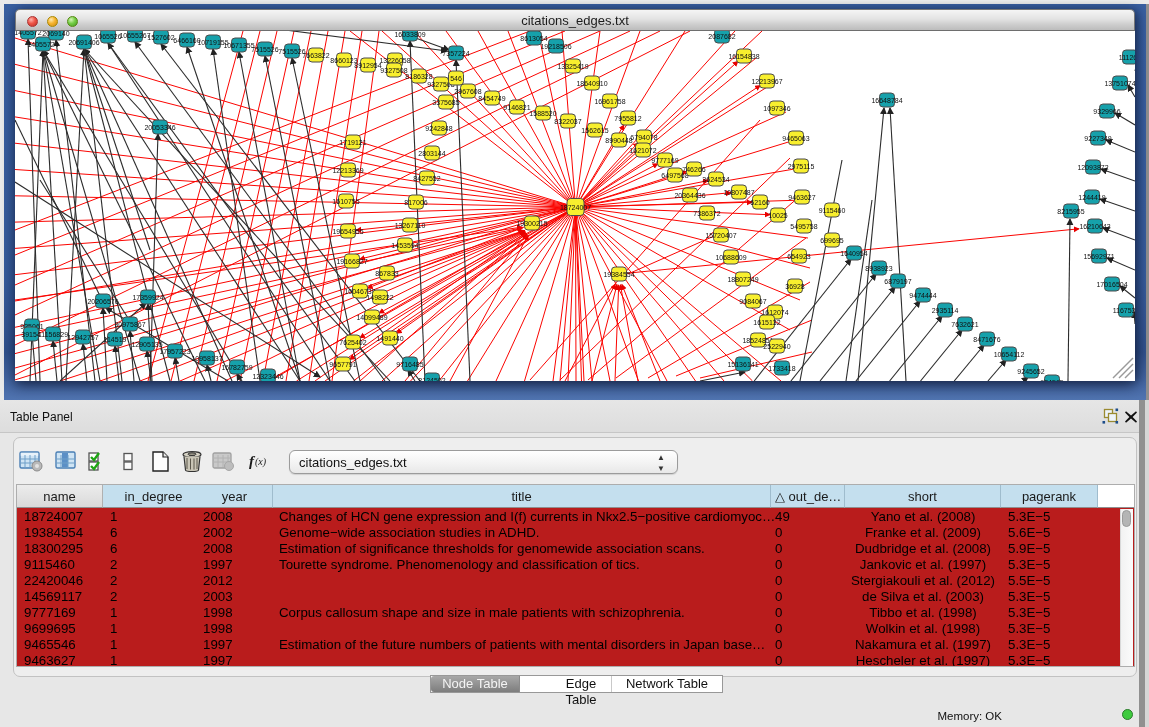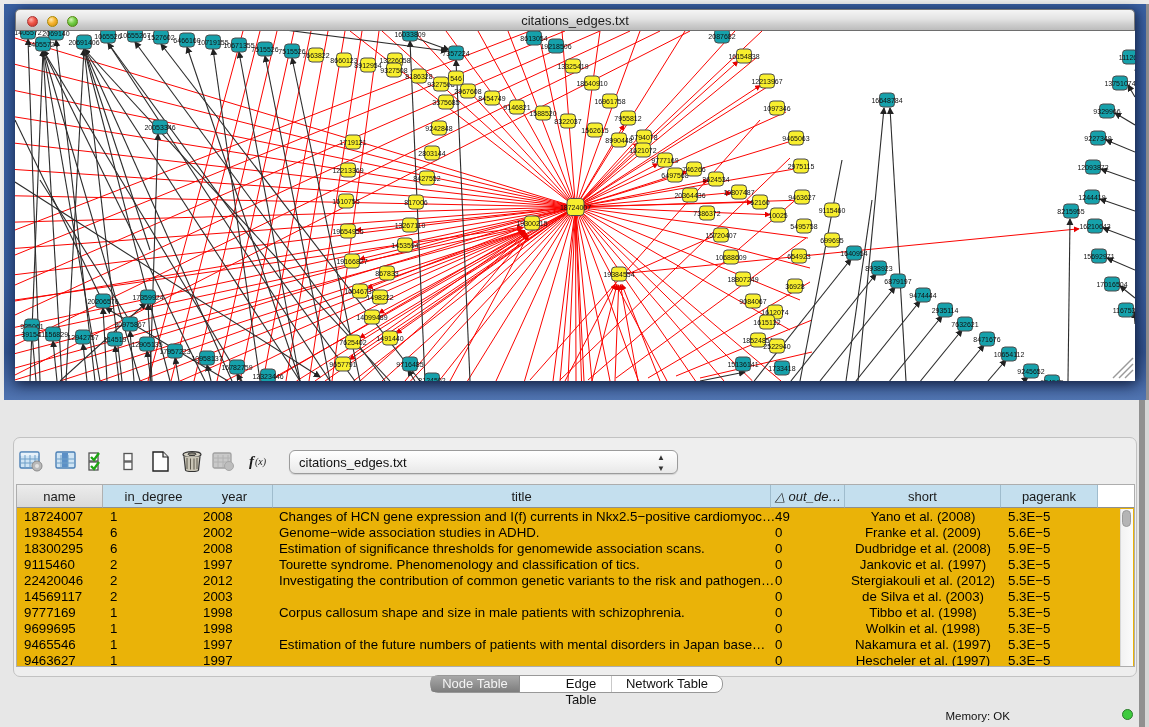"Table Panel" div { html: none -> <div> <span>Table Panel</span> <span><svg> <rect></rect> <rect></rect> <rect></rect> <rect></rect> <rect></rect> </svg></span> <span><svg> <path></path> </svg></span> </div> }
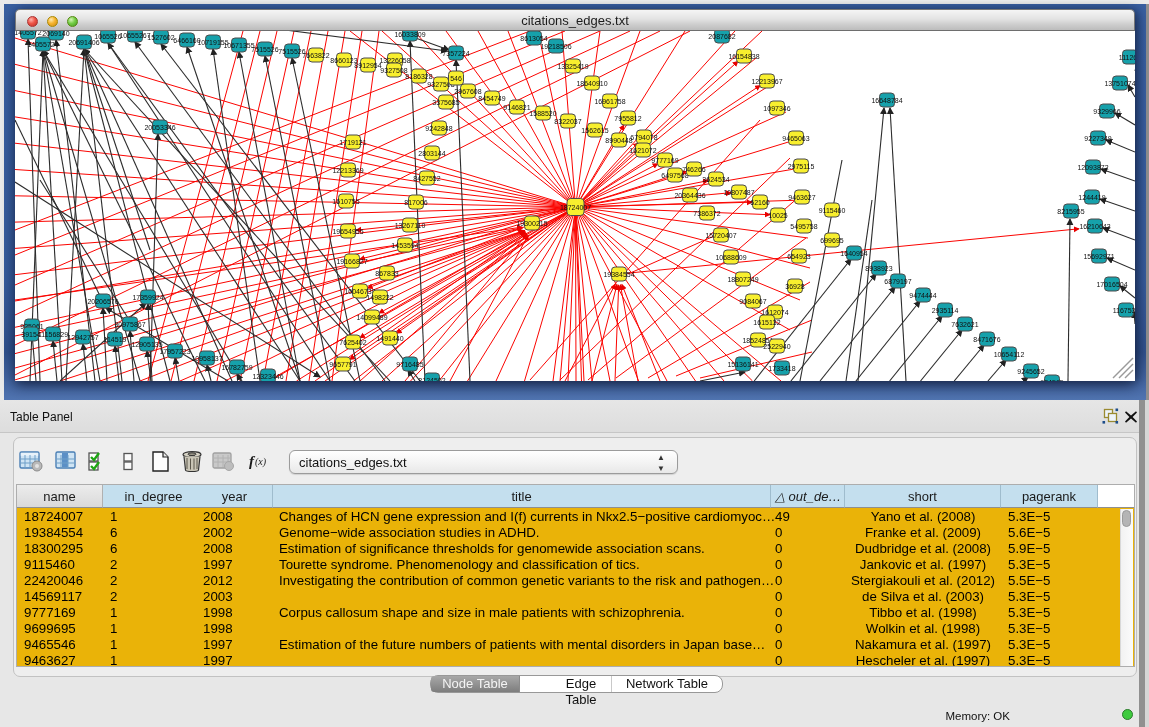"name" #tbl { background: #eab308 -> #b91c1c }
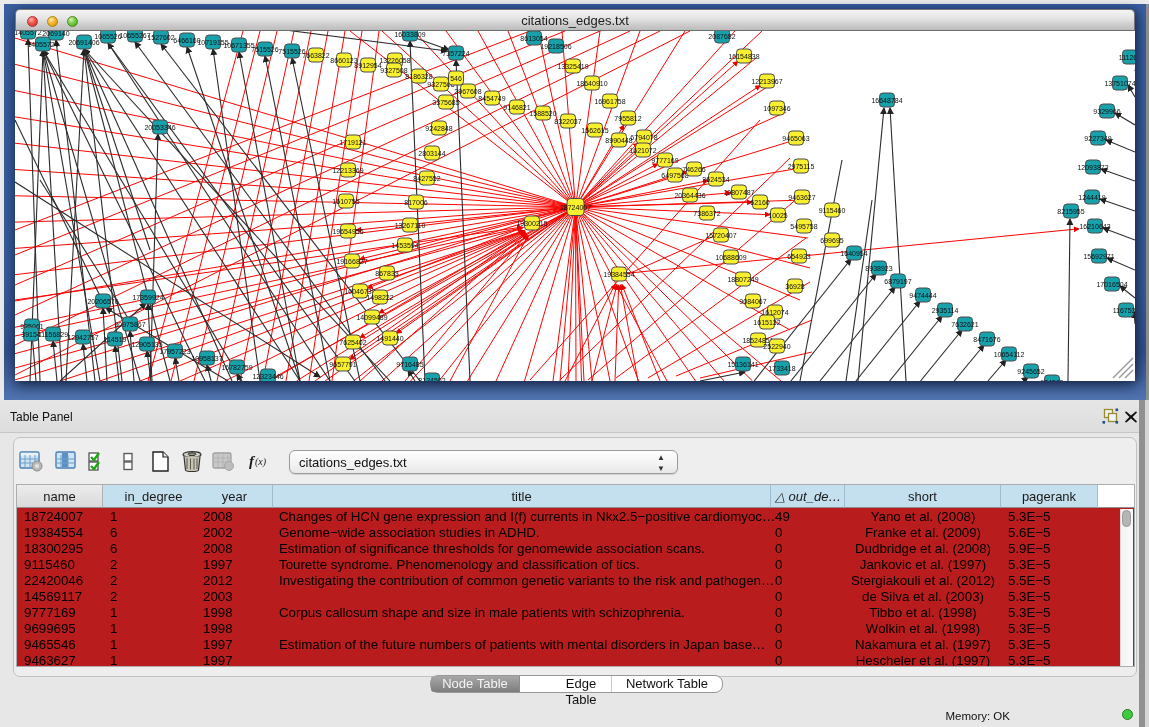"△ out_de…" #h5 { font-style: italic -> none }
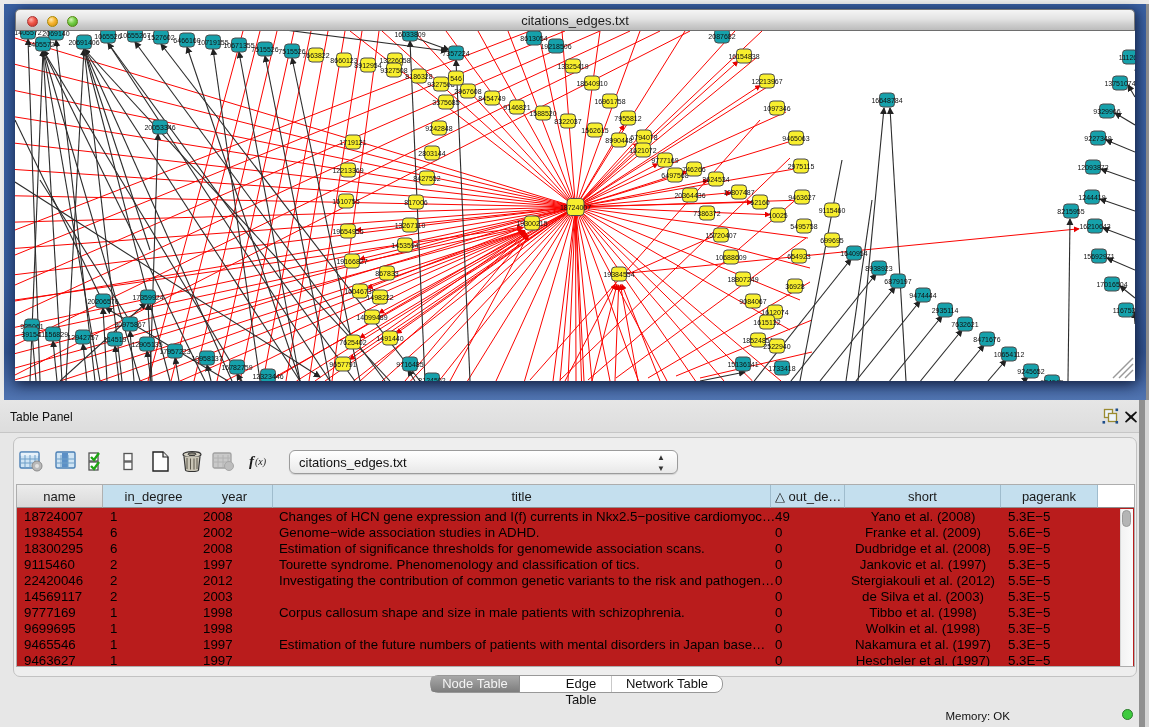"Investigating the contribution of common" span.c4 { html: <span>Investigating the contribution of common genetic variants to the risk and pathogen…</span> -> none }
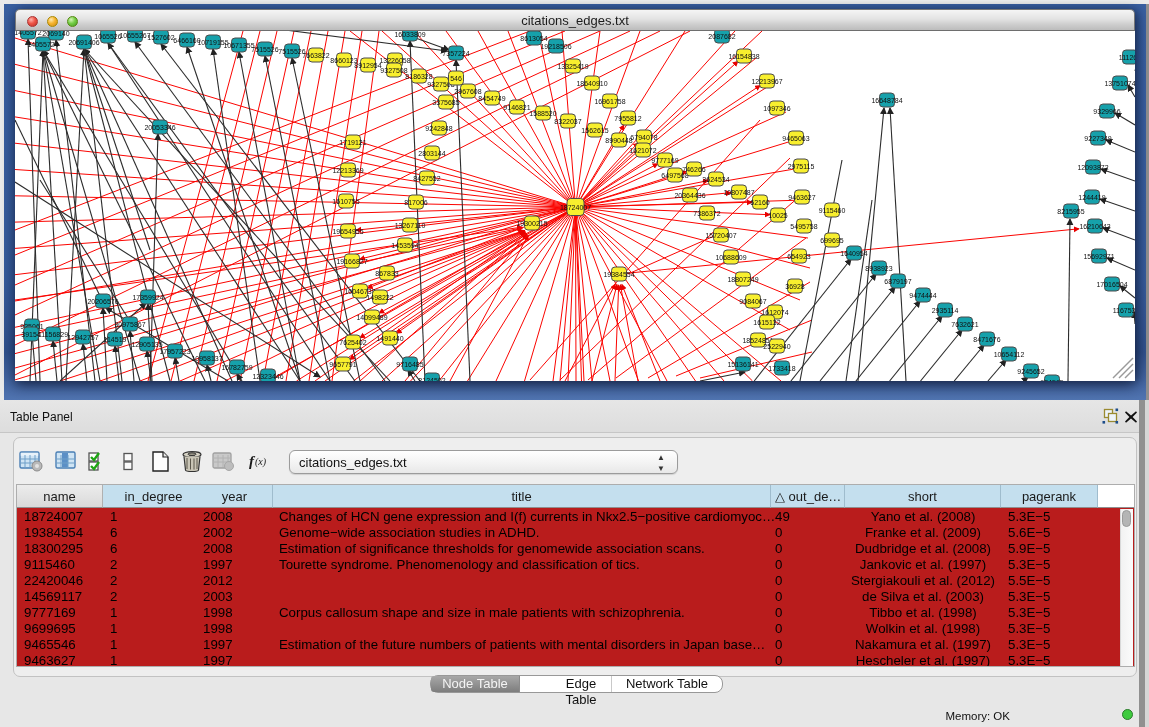"Node Table" #tabs { border-radius: 8px -> 0 }
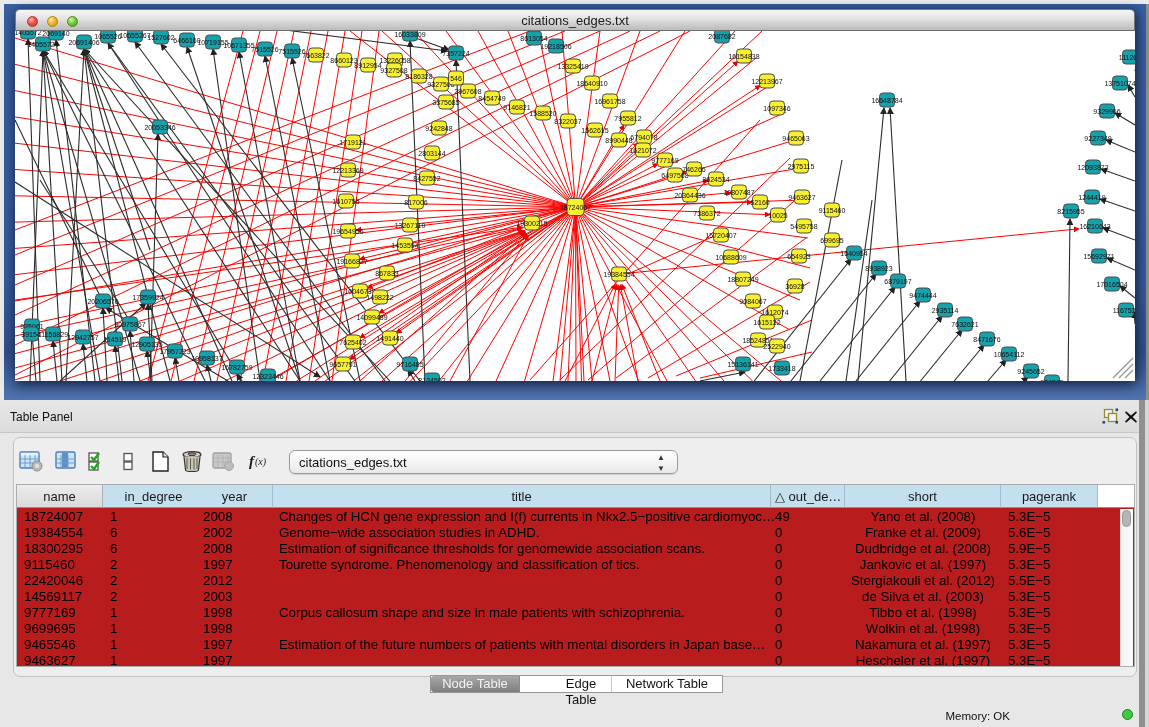"Memory: OK" #membar { left: 8px -> 0 }
